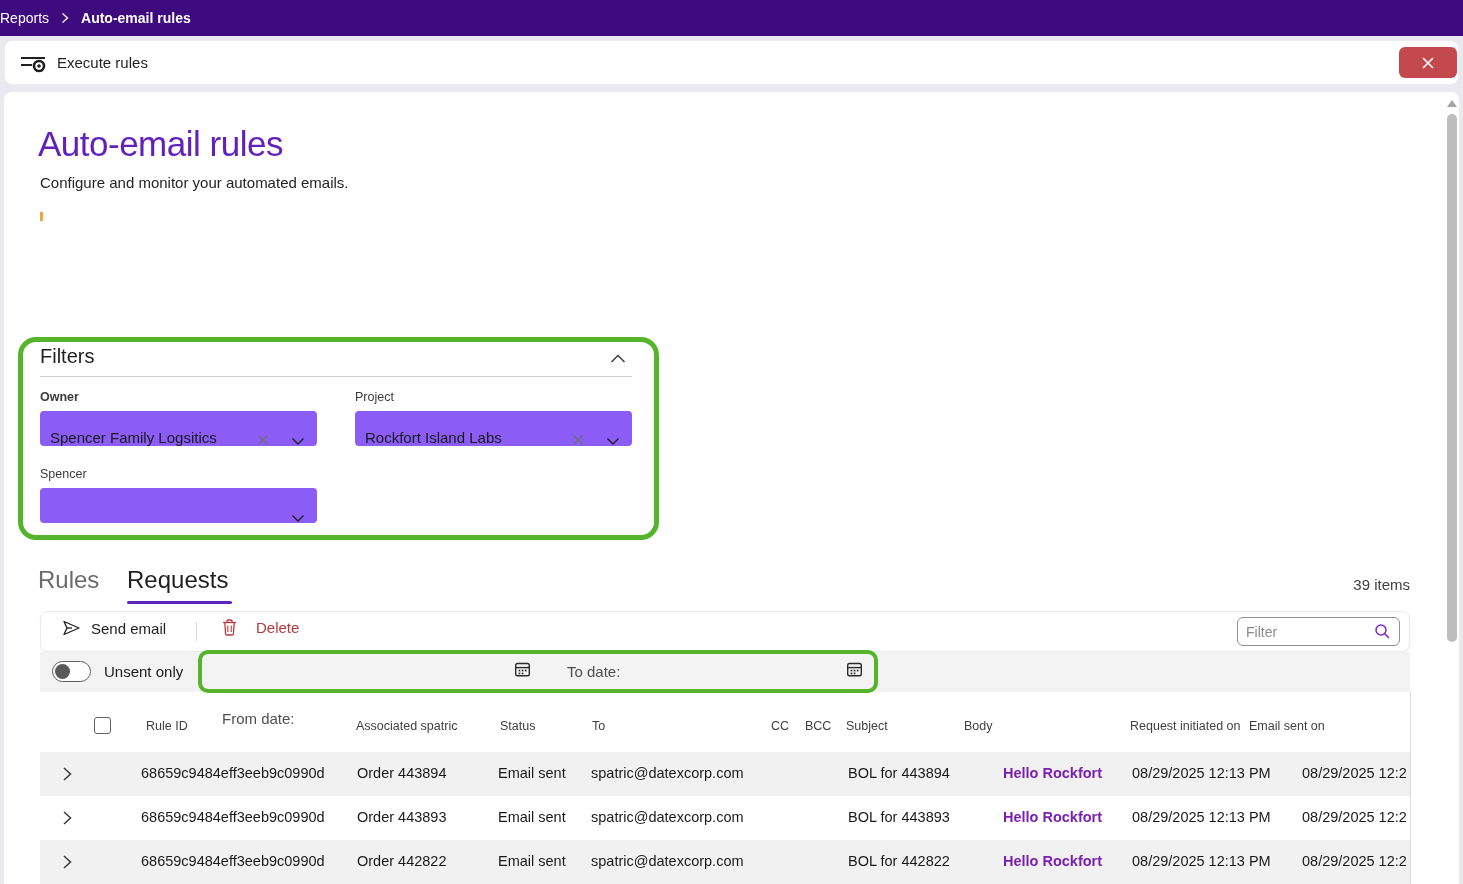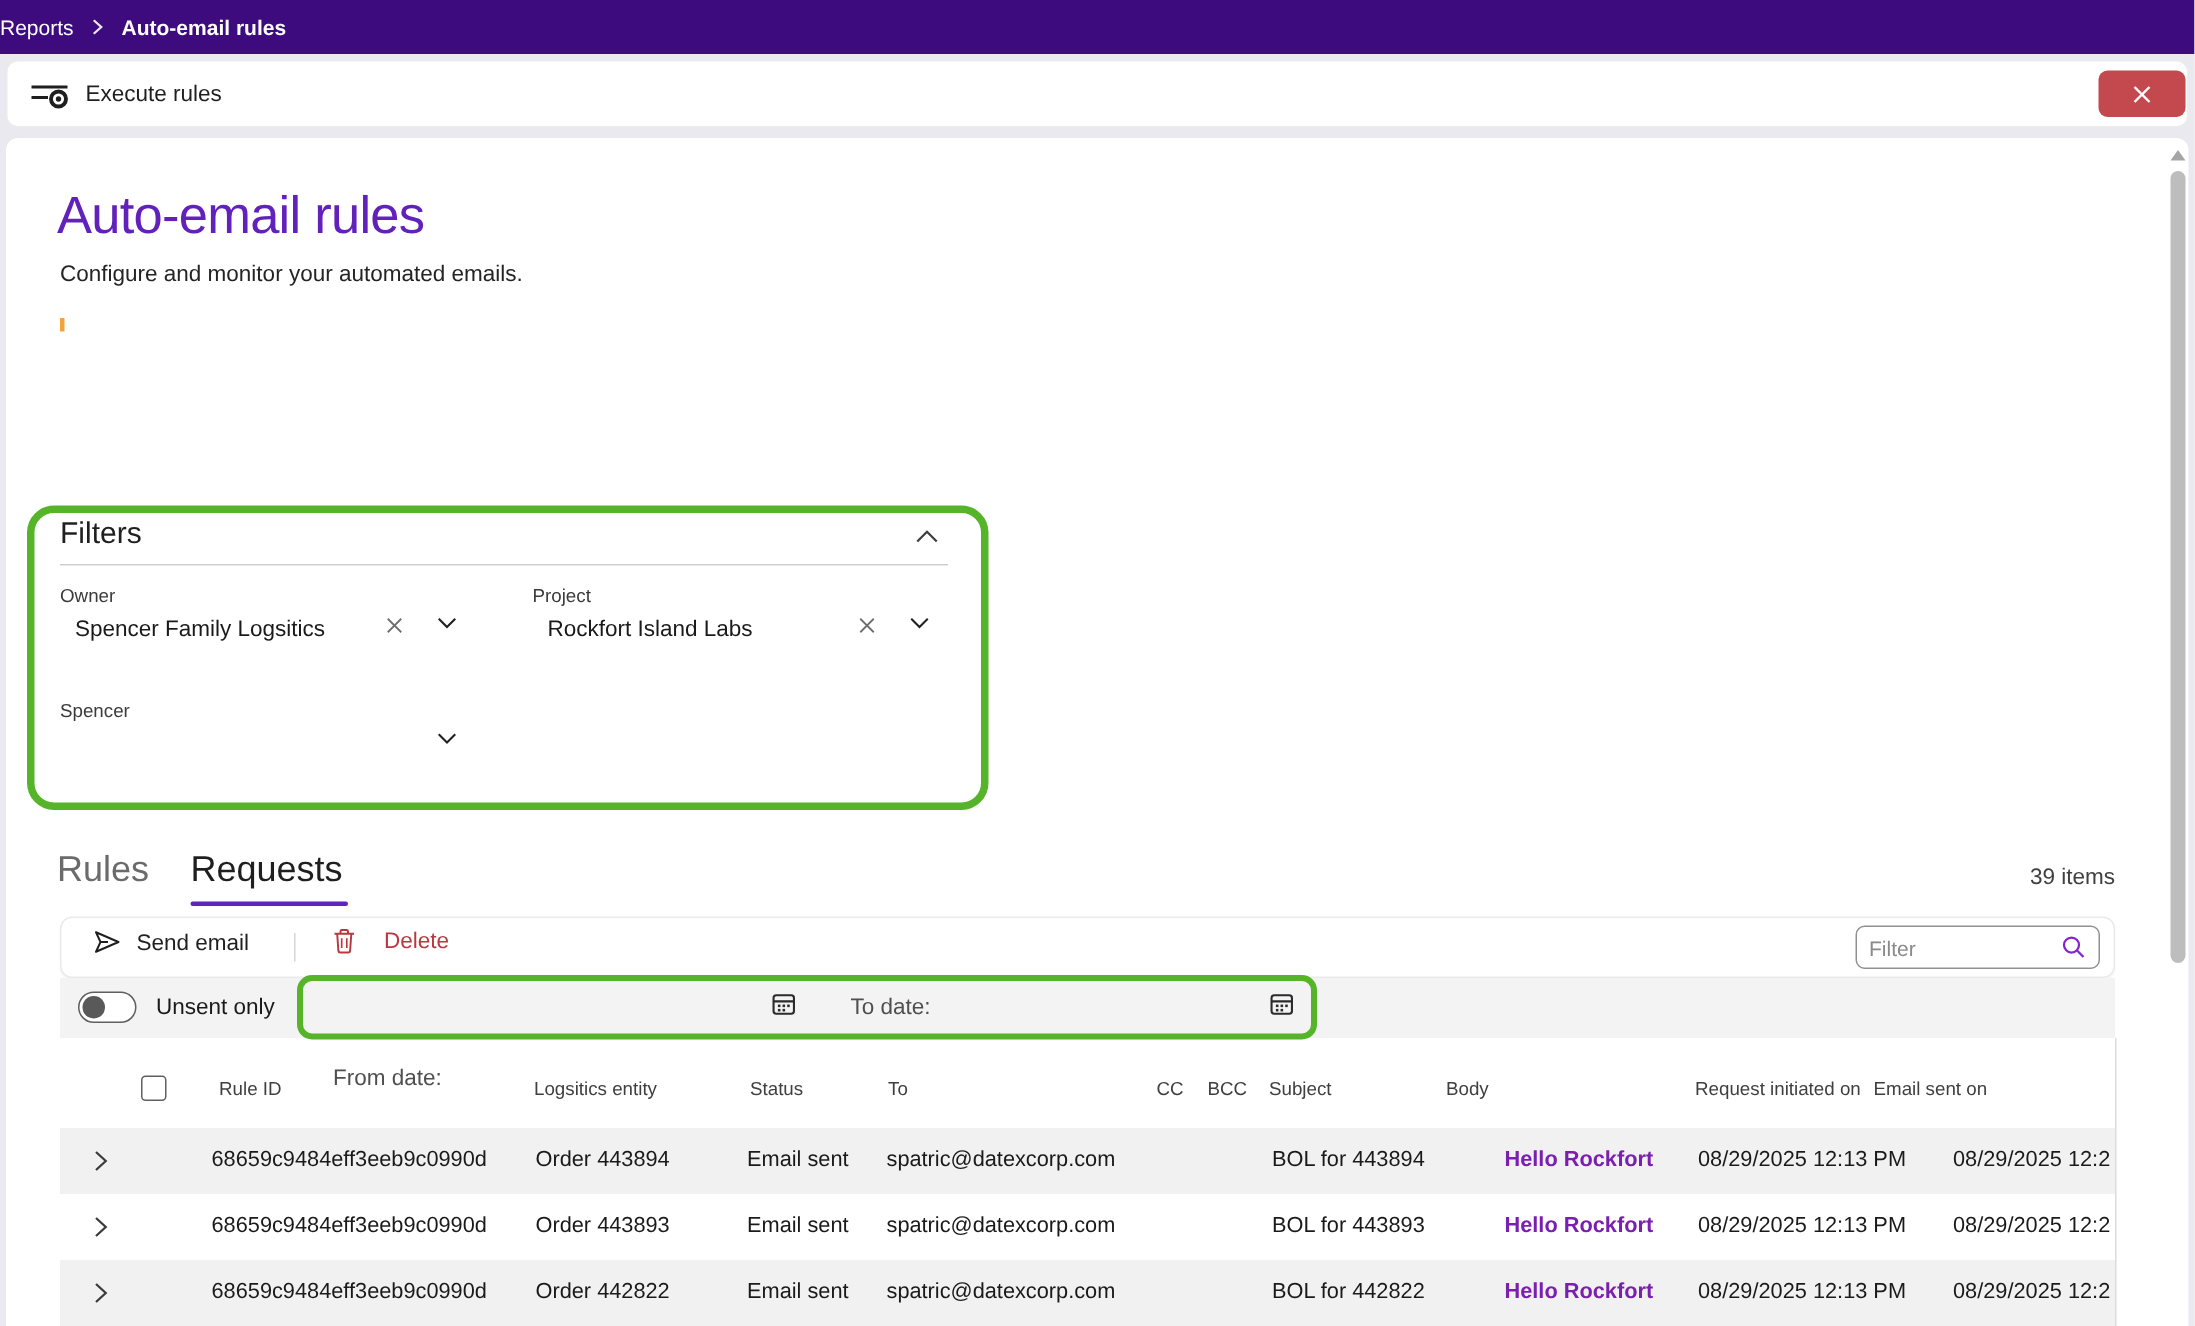"Owner" label.field-label { font-weight: none -> bold }
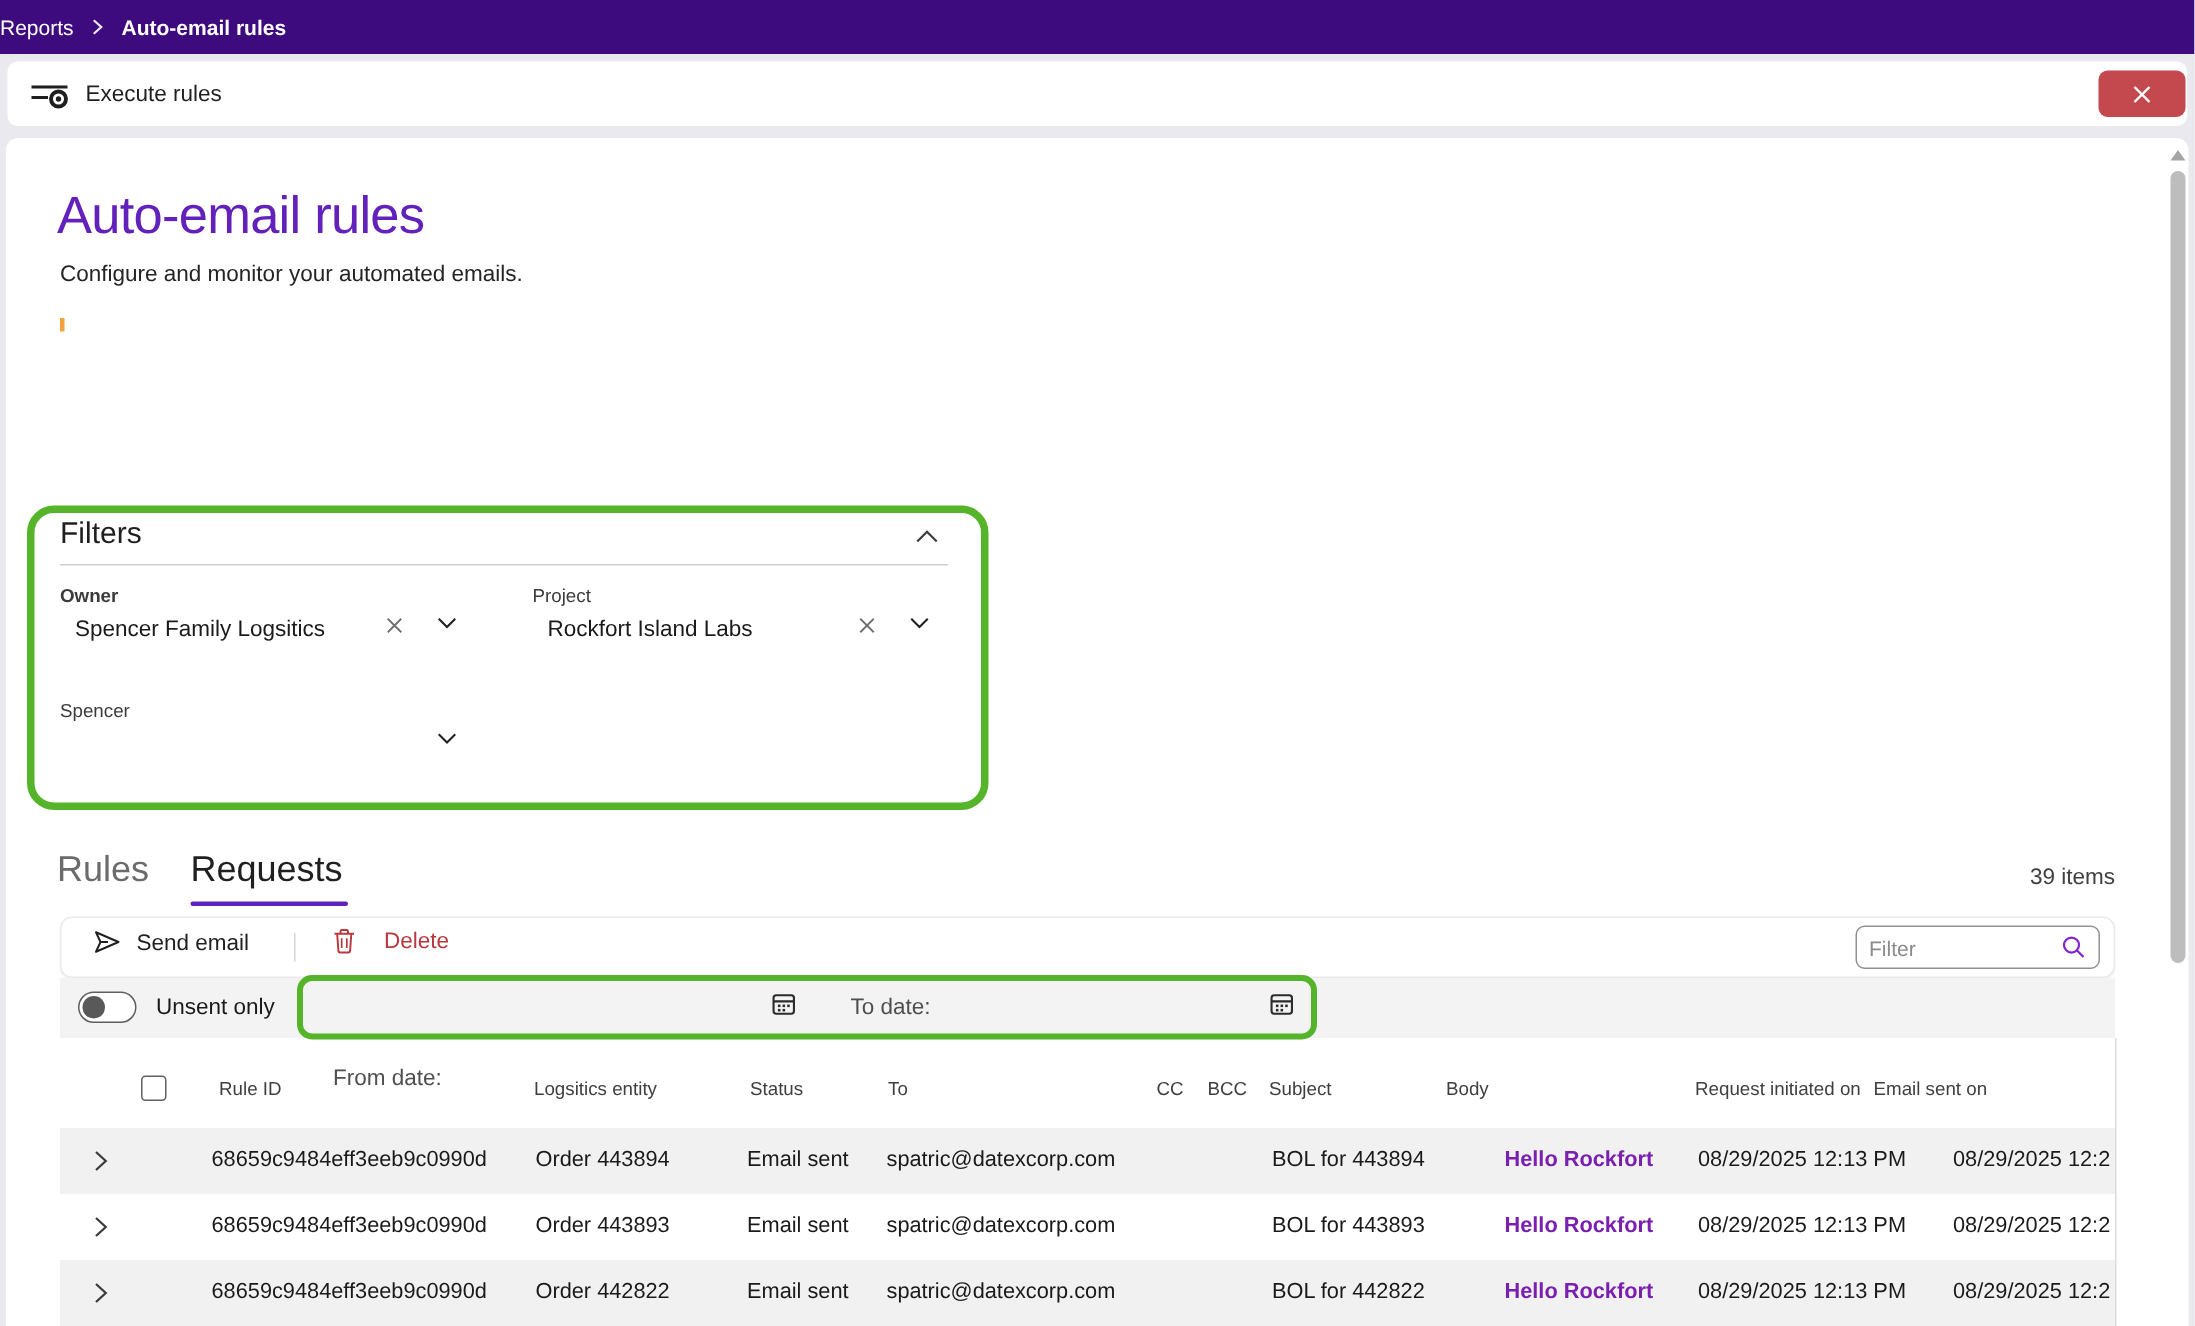"Spencer Family Logsitics" .select { align-items: flex-start -> flex-end; background: #ffffff -> #8b5cf6 }
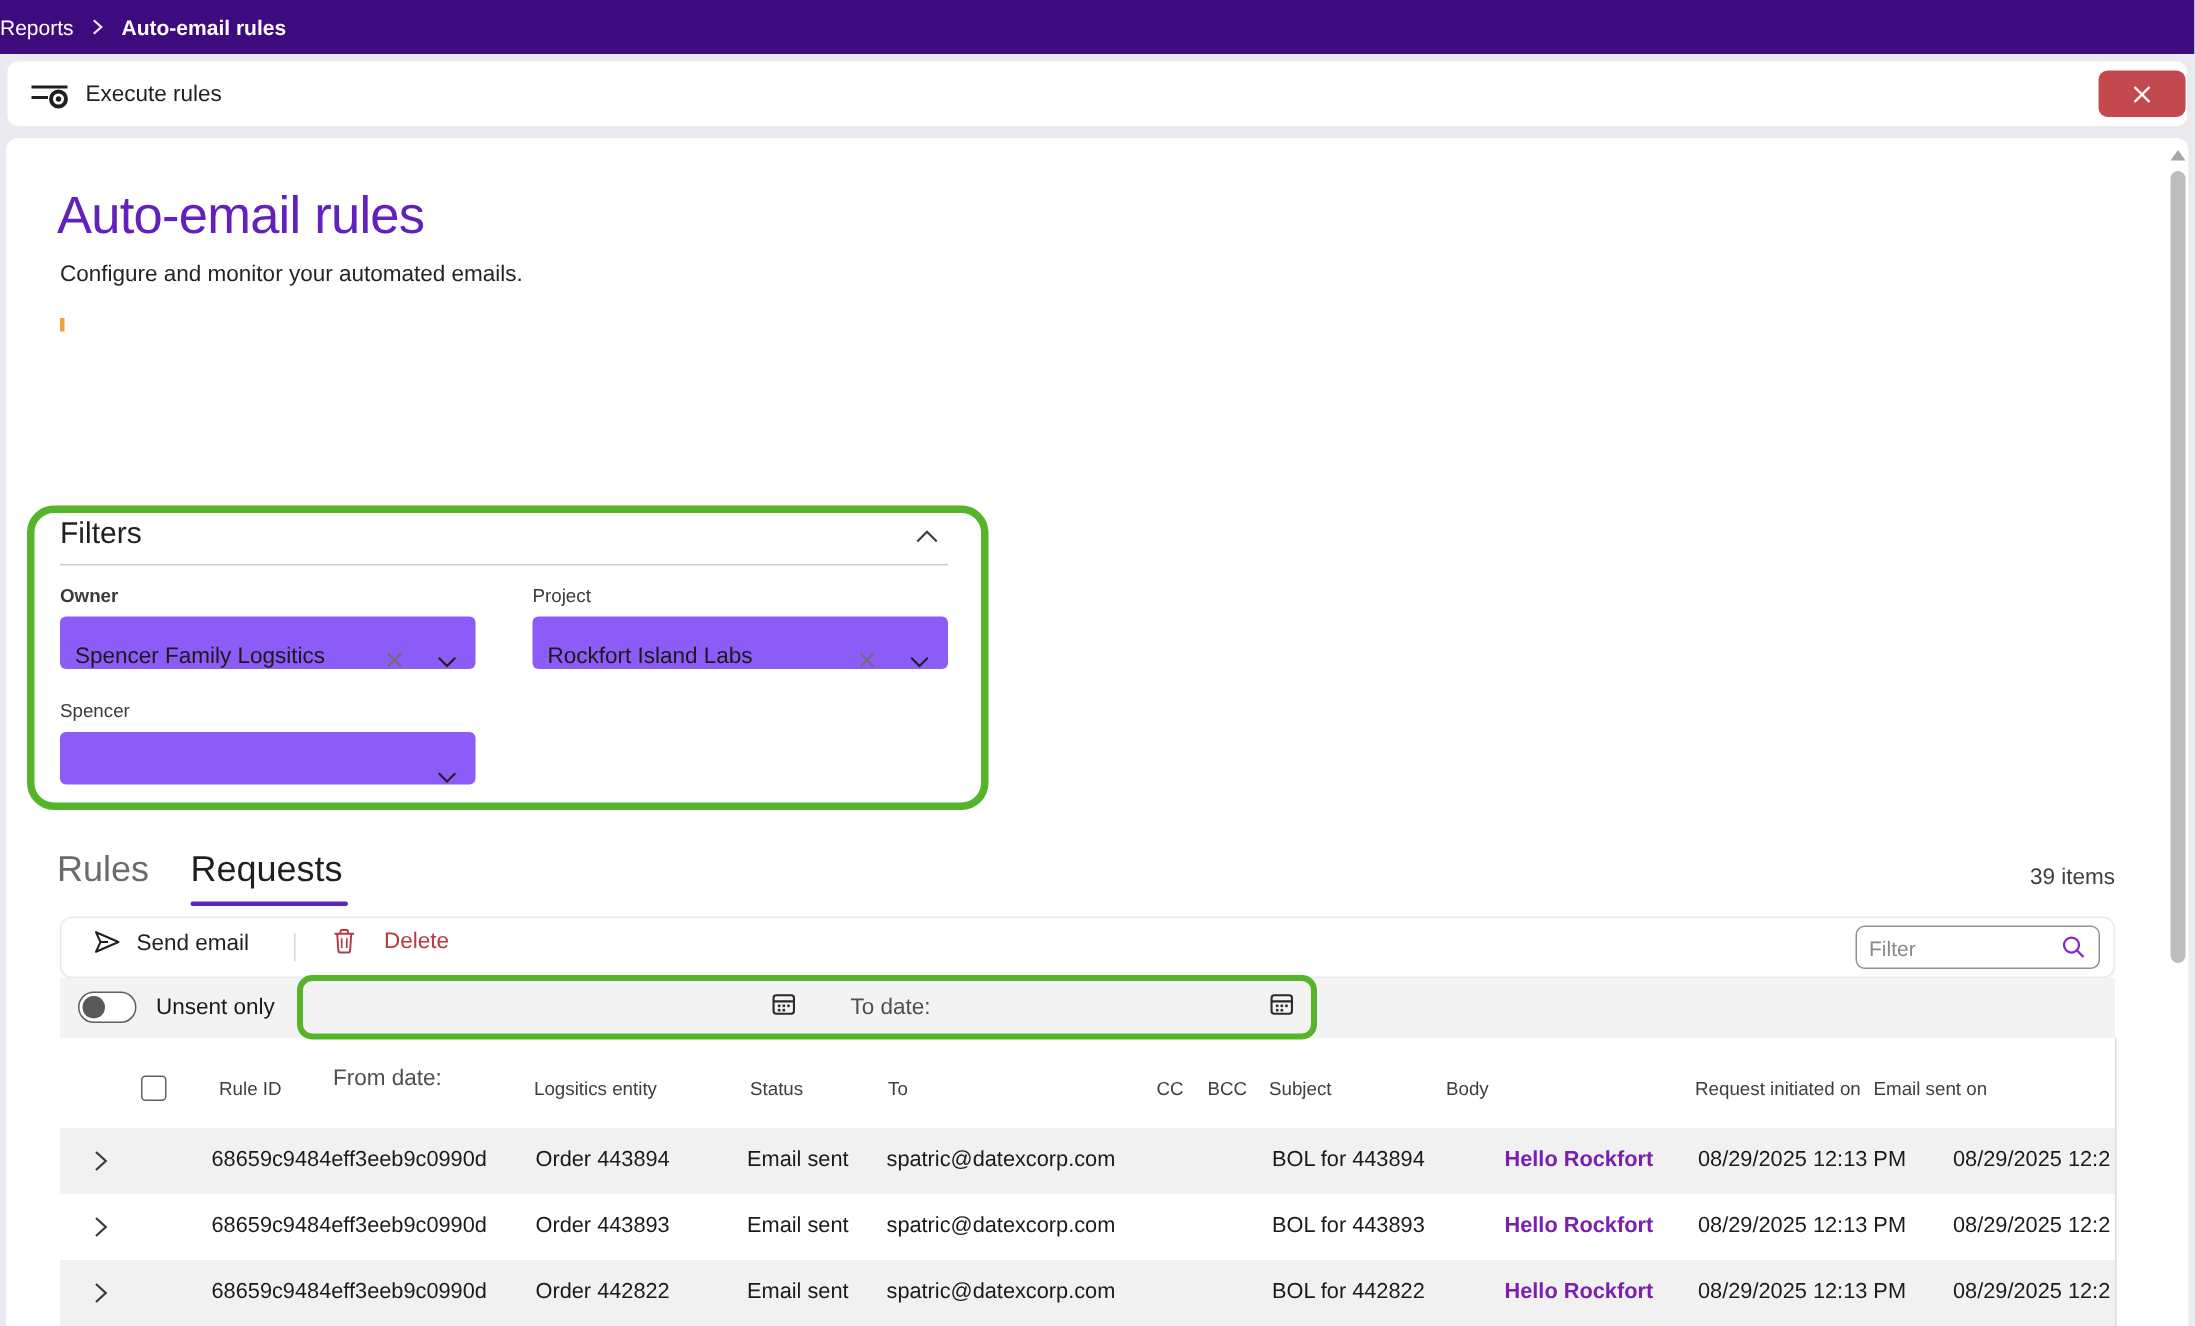"Logsitics entity" span.th { text: Logsitics entity -> Associated spatric }
